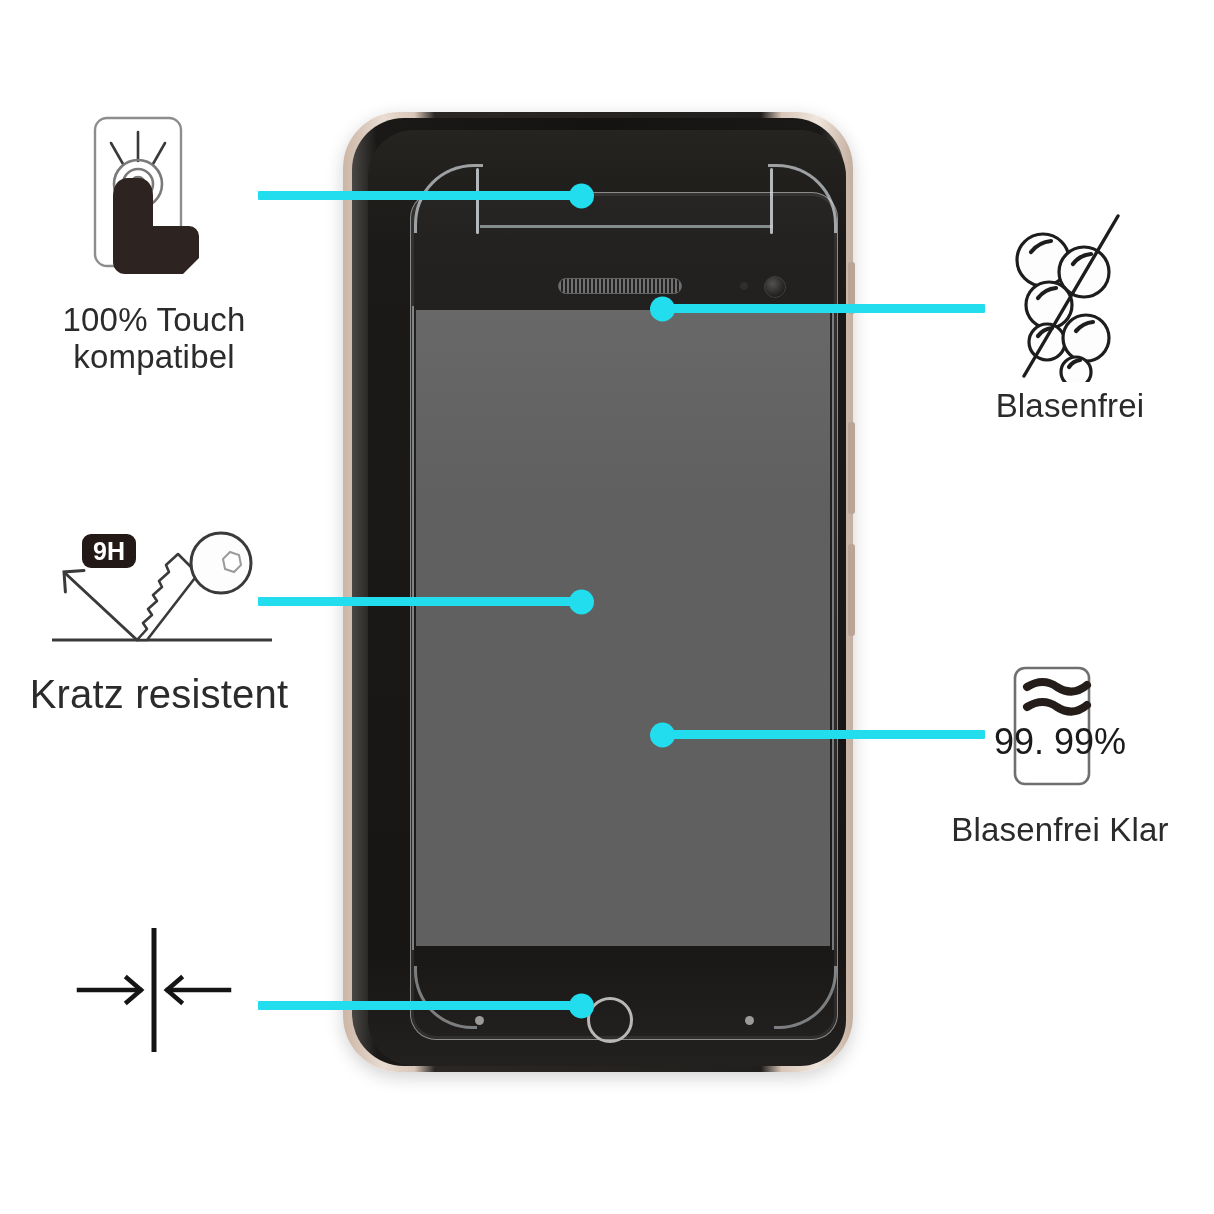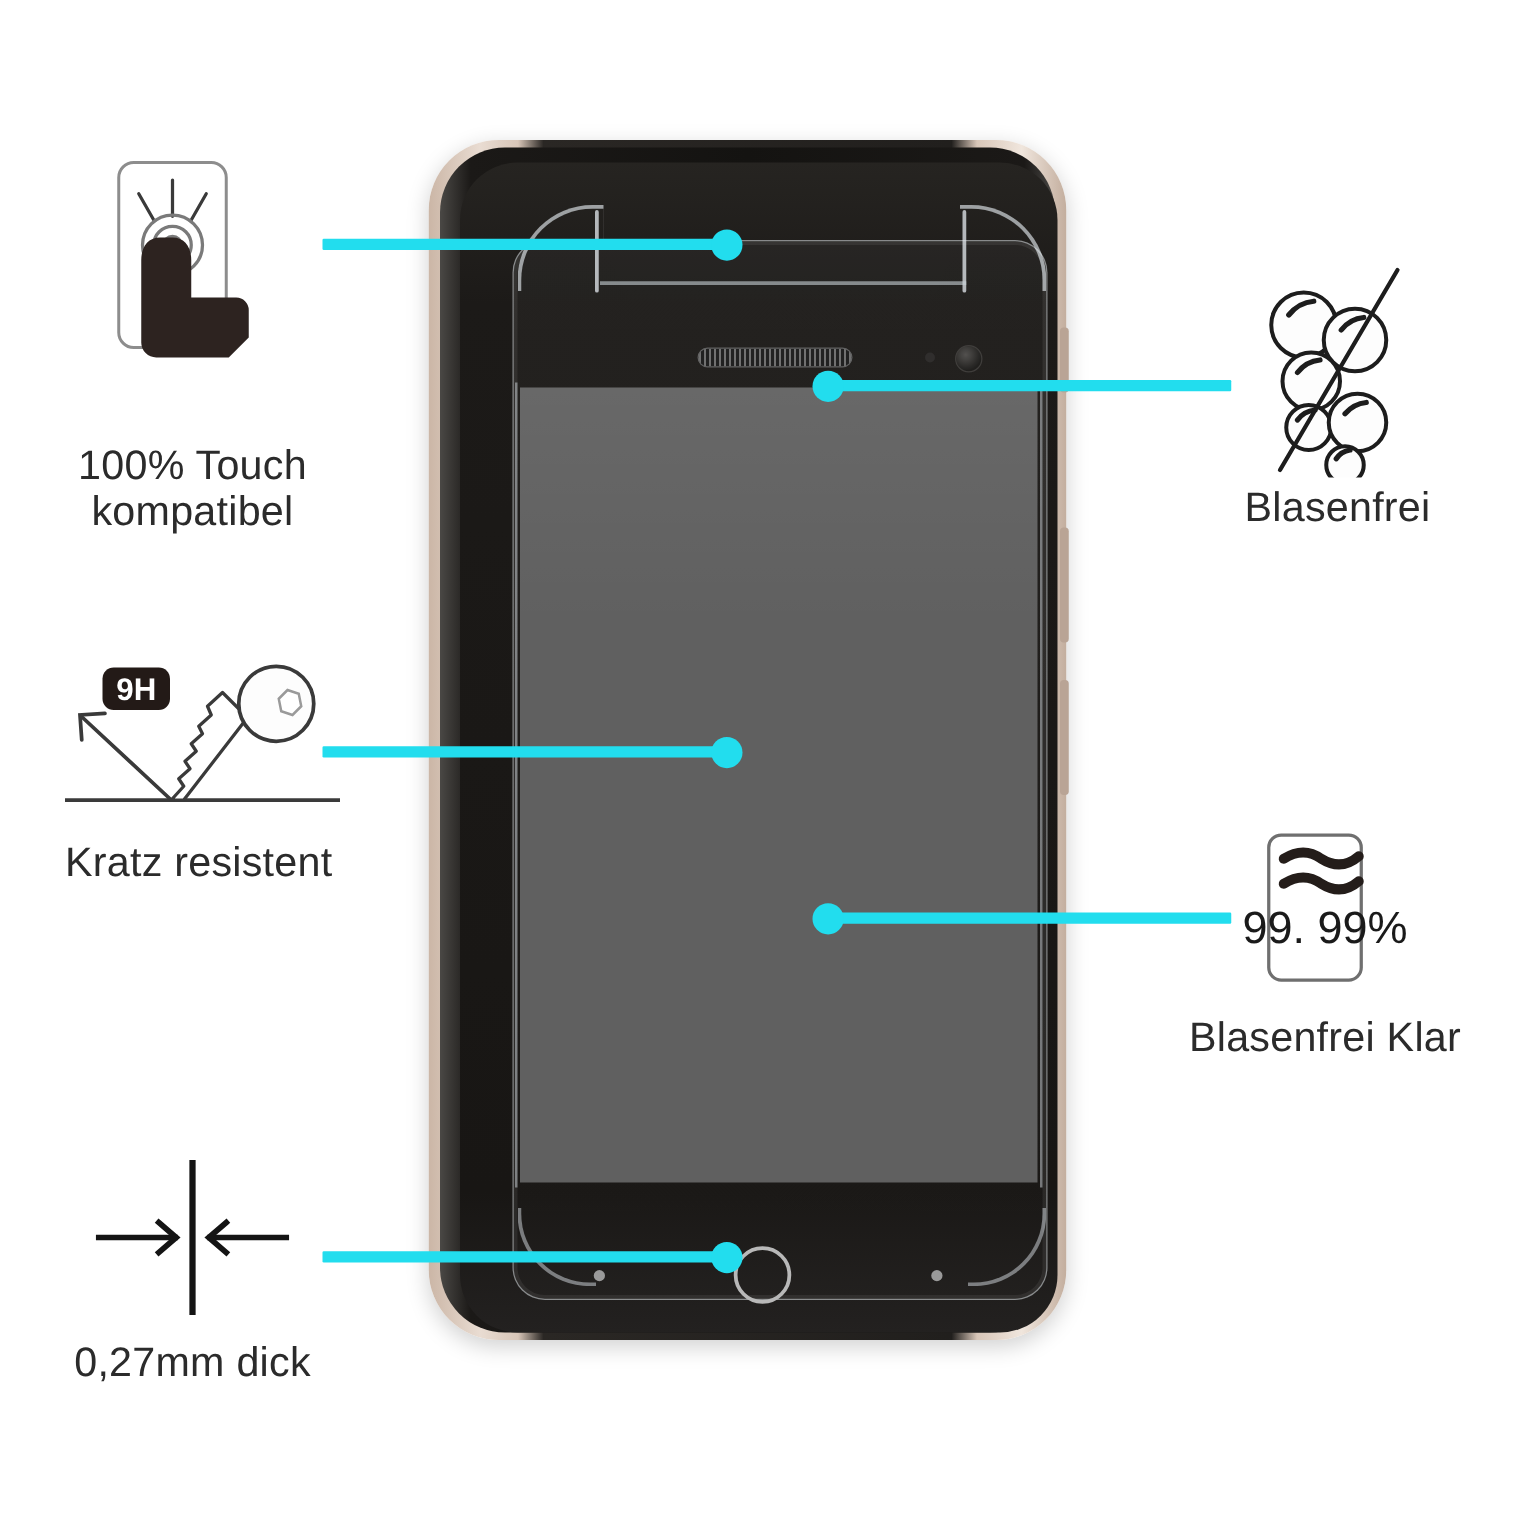"100% Touch" #f-touch { gap: 40px -> none; top: 124px -> 112px }
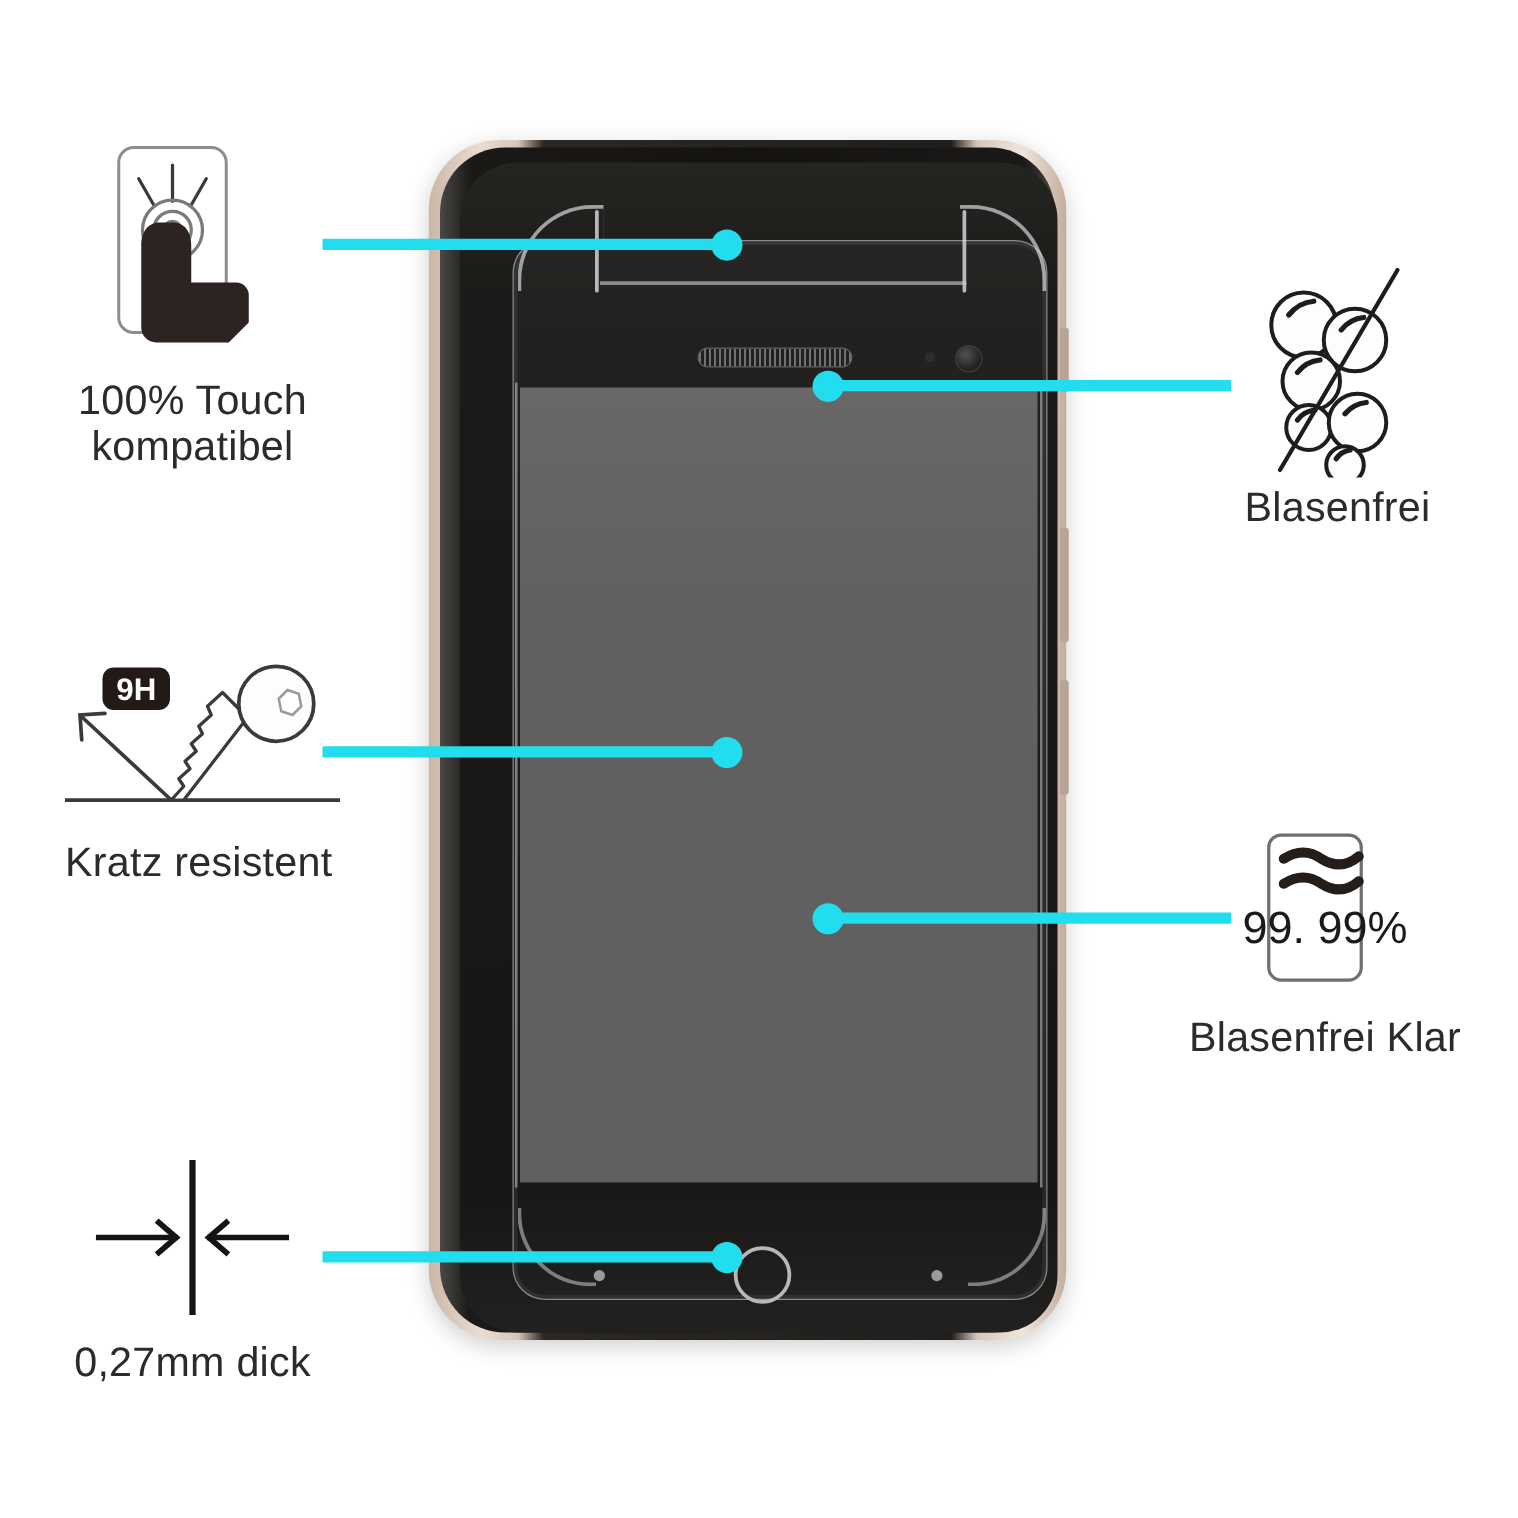"Kratz resistent" #f-scratch .caption { font-size: 33px -> 40px }
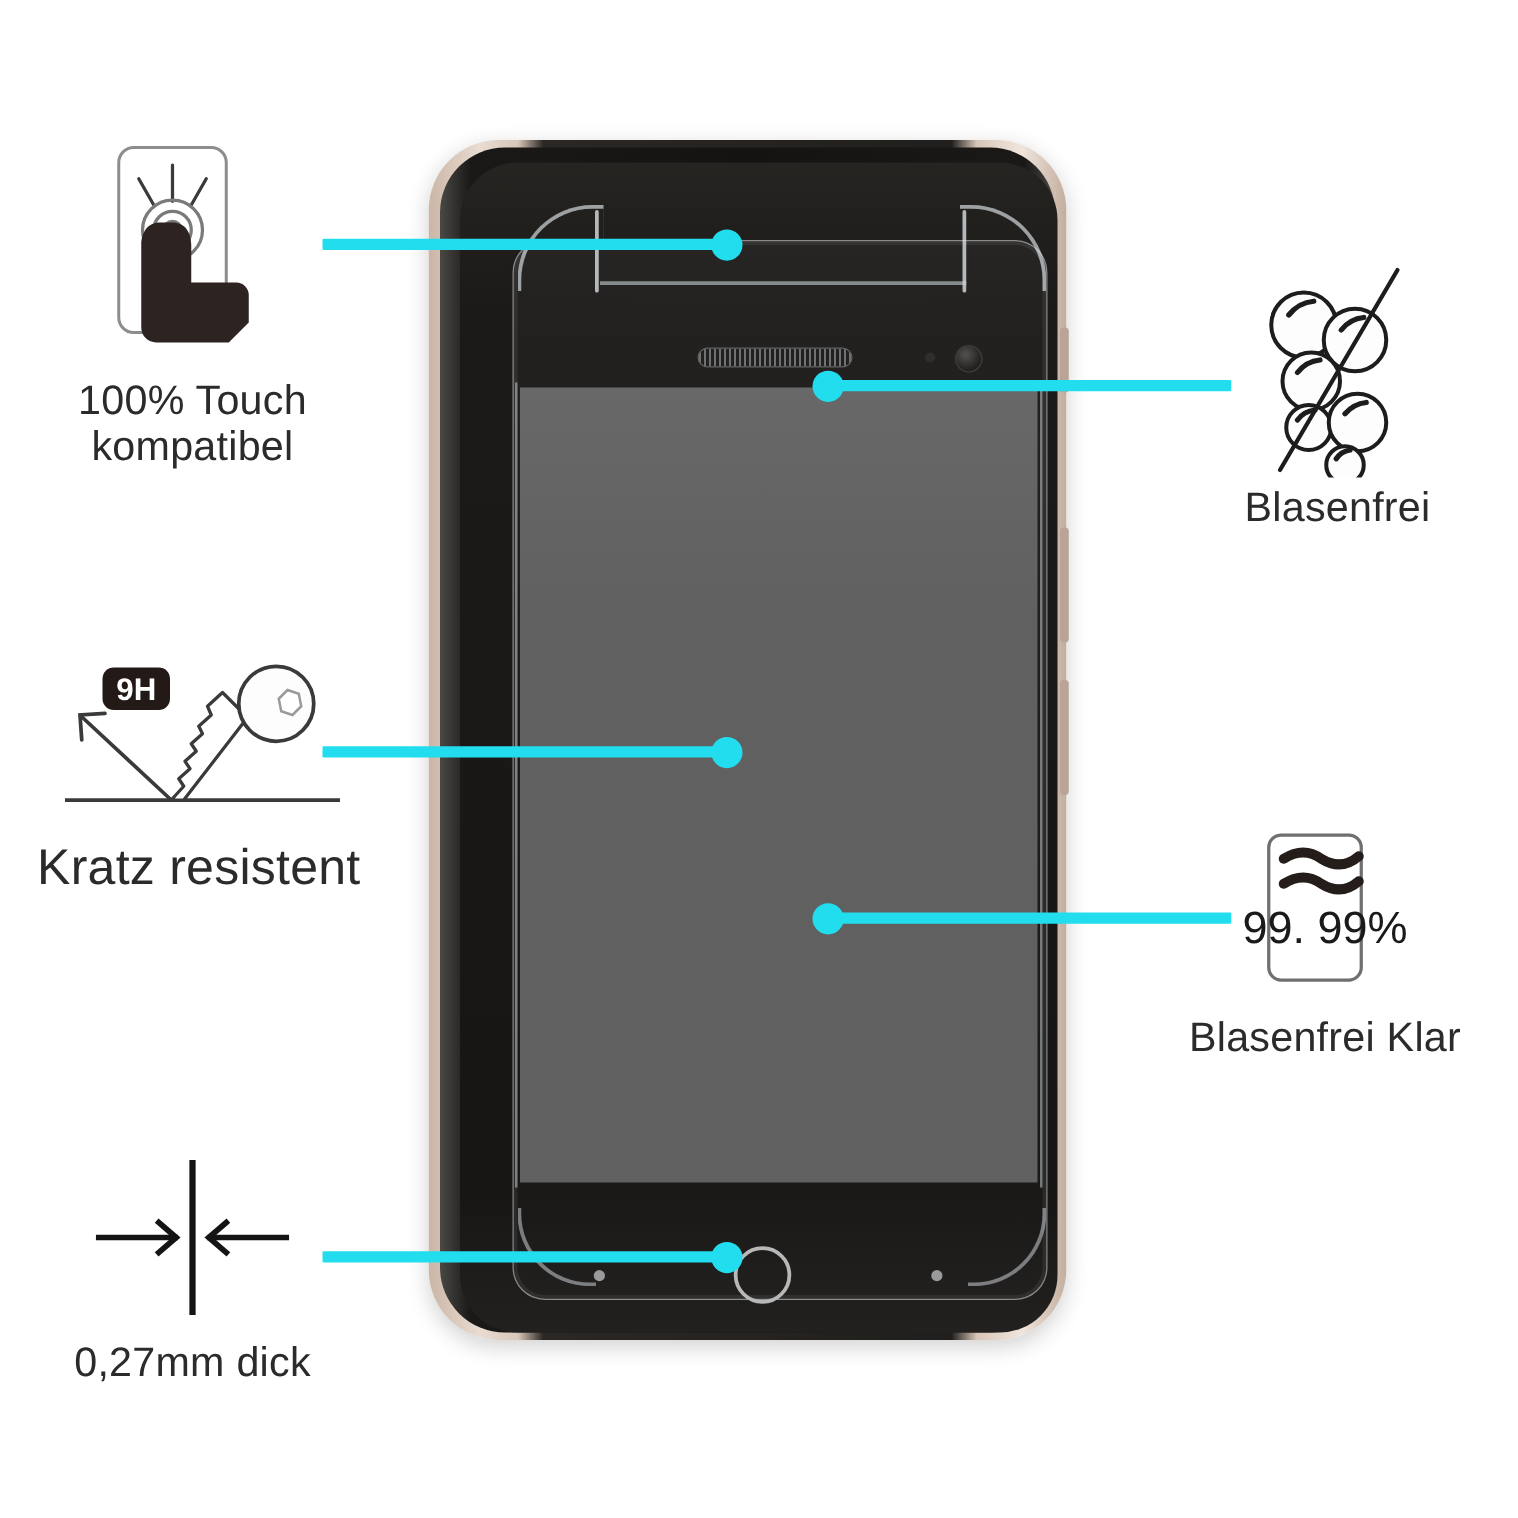"0,27mm dick" div.caption { html: <div>0,27mm dick</div> -> none }
